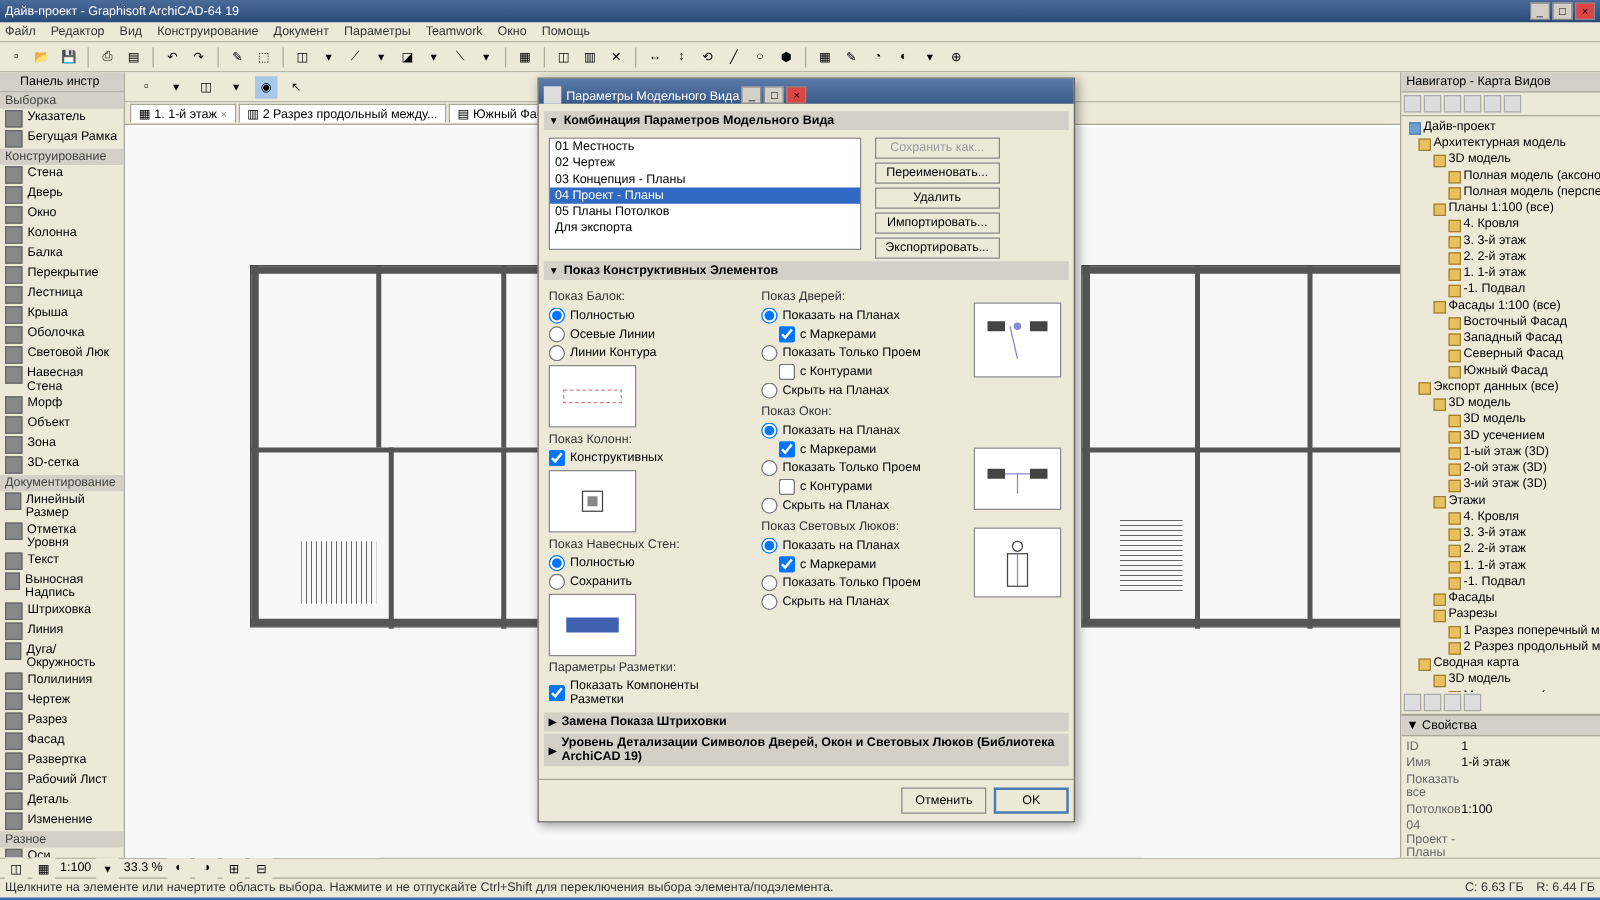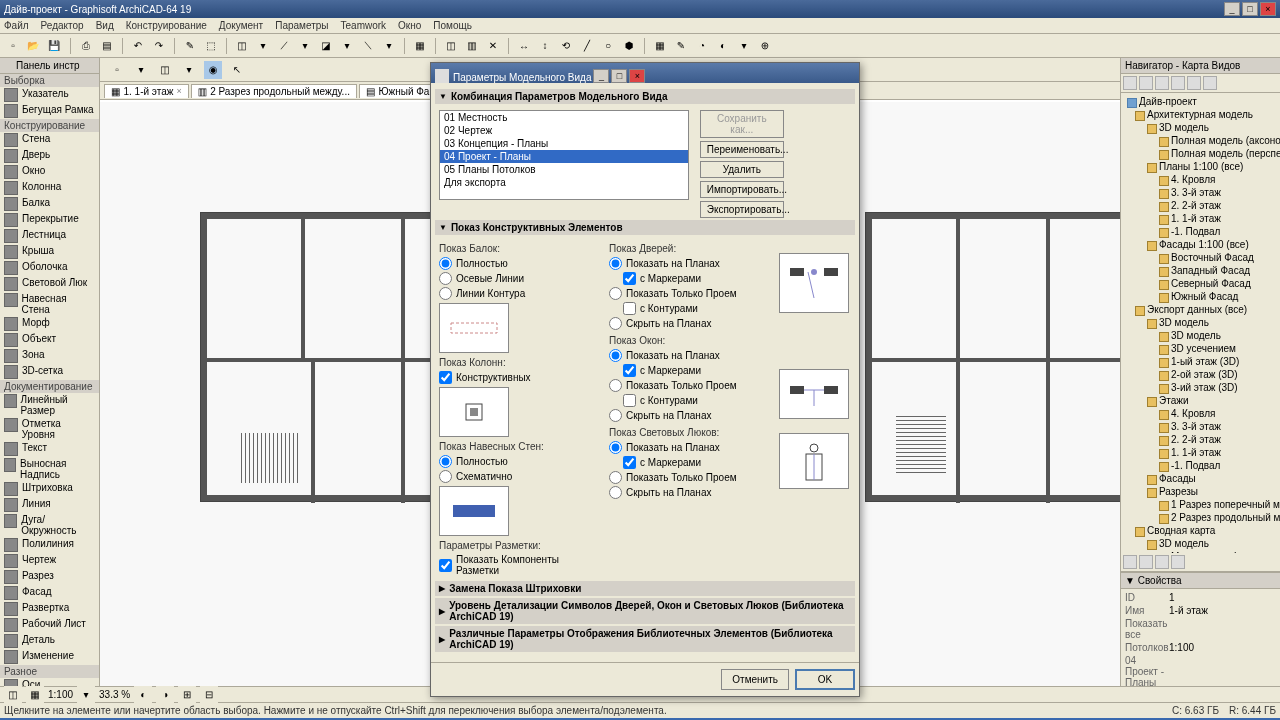"Сохранить как..." .dialog .btncol { width: 84px -> 100px }
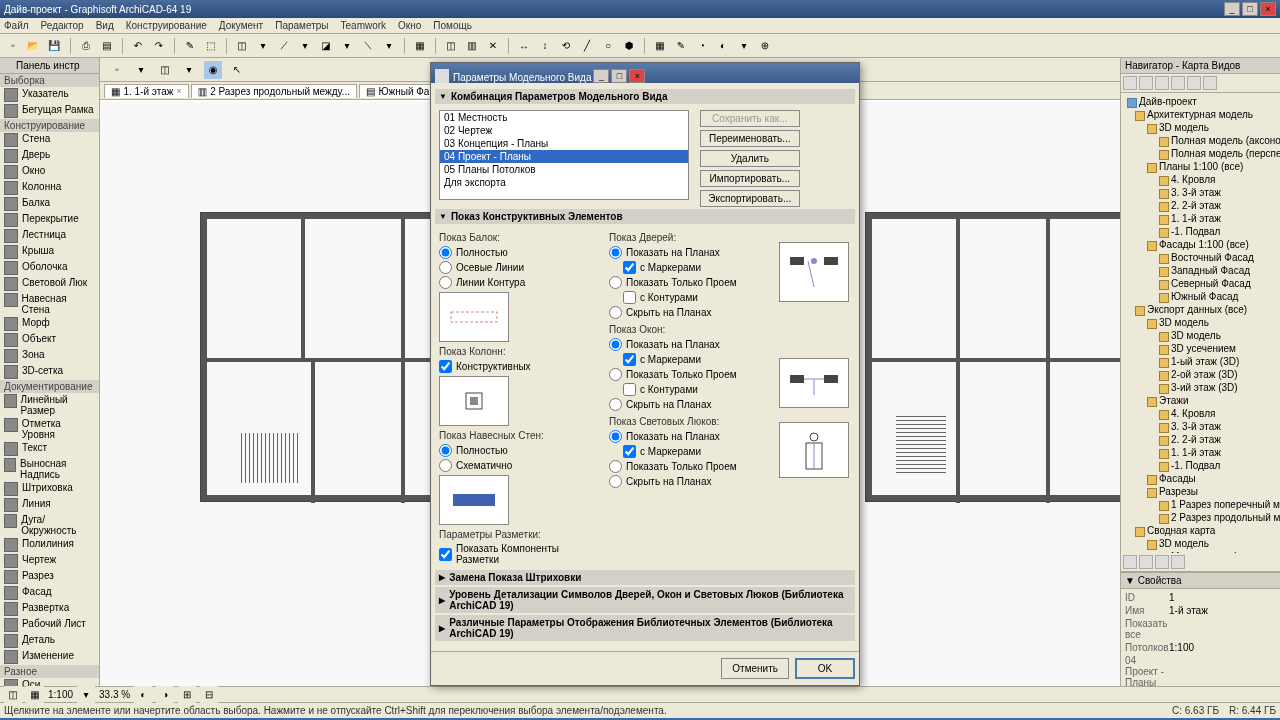"Схематично" span { text: Схематично -> Сохранить }
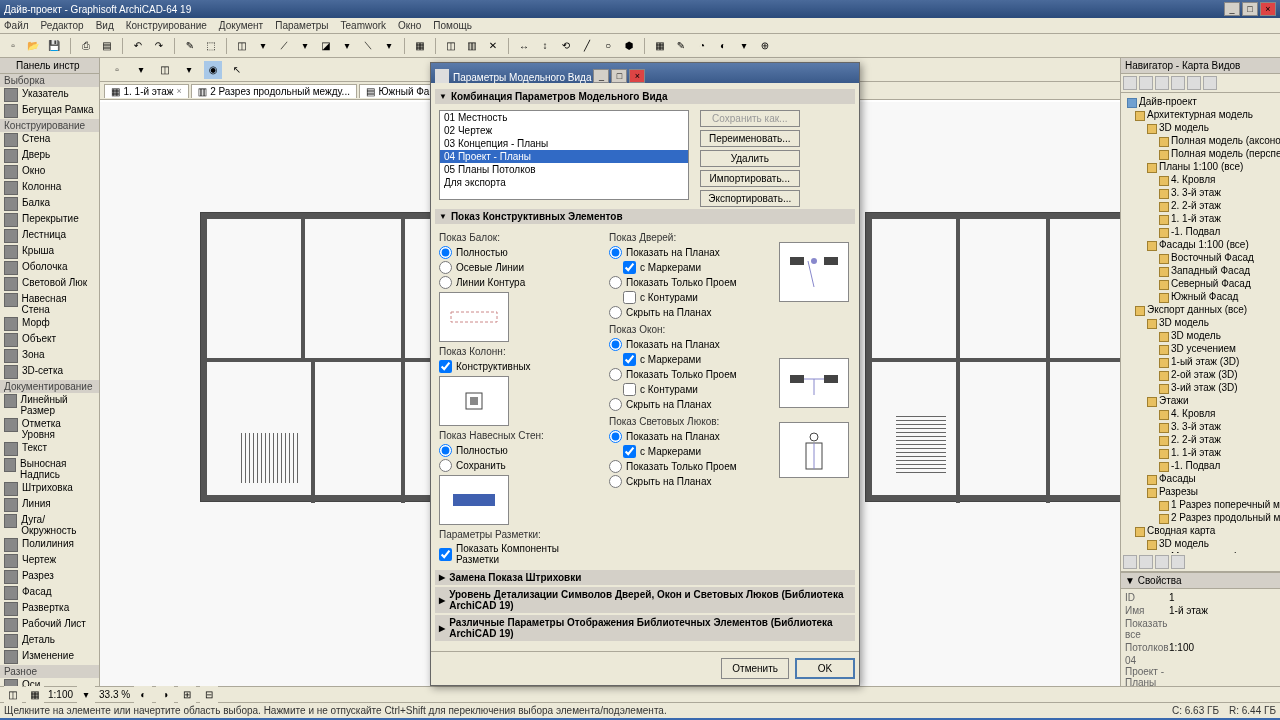"Различные Параметры Отображения" div.section-hdr { html: <div> <span>Различные Параметры Отображения Библиотечных Элементов (Библиотека ArchiCAD 19)</span> </div> -> none }
